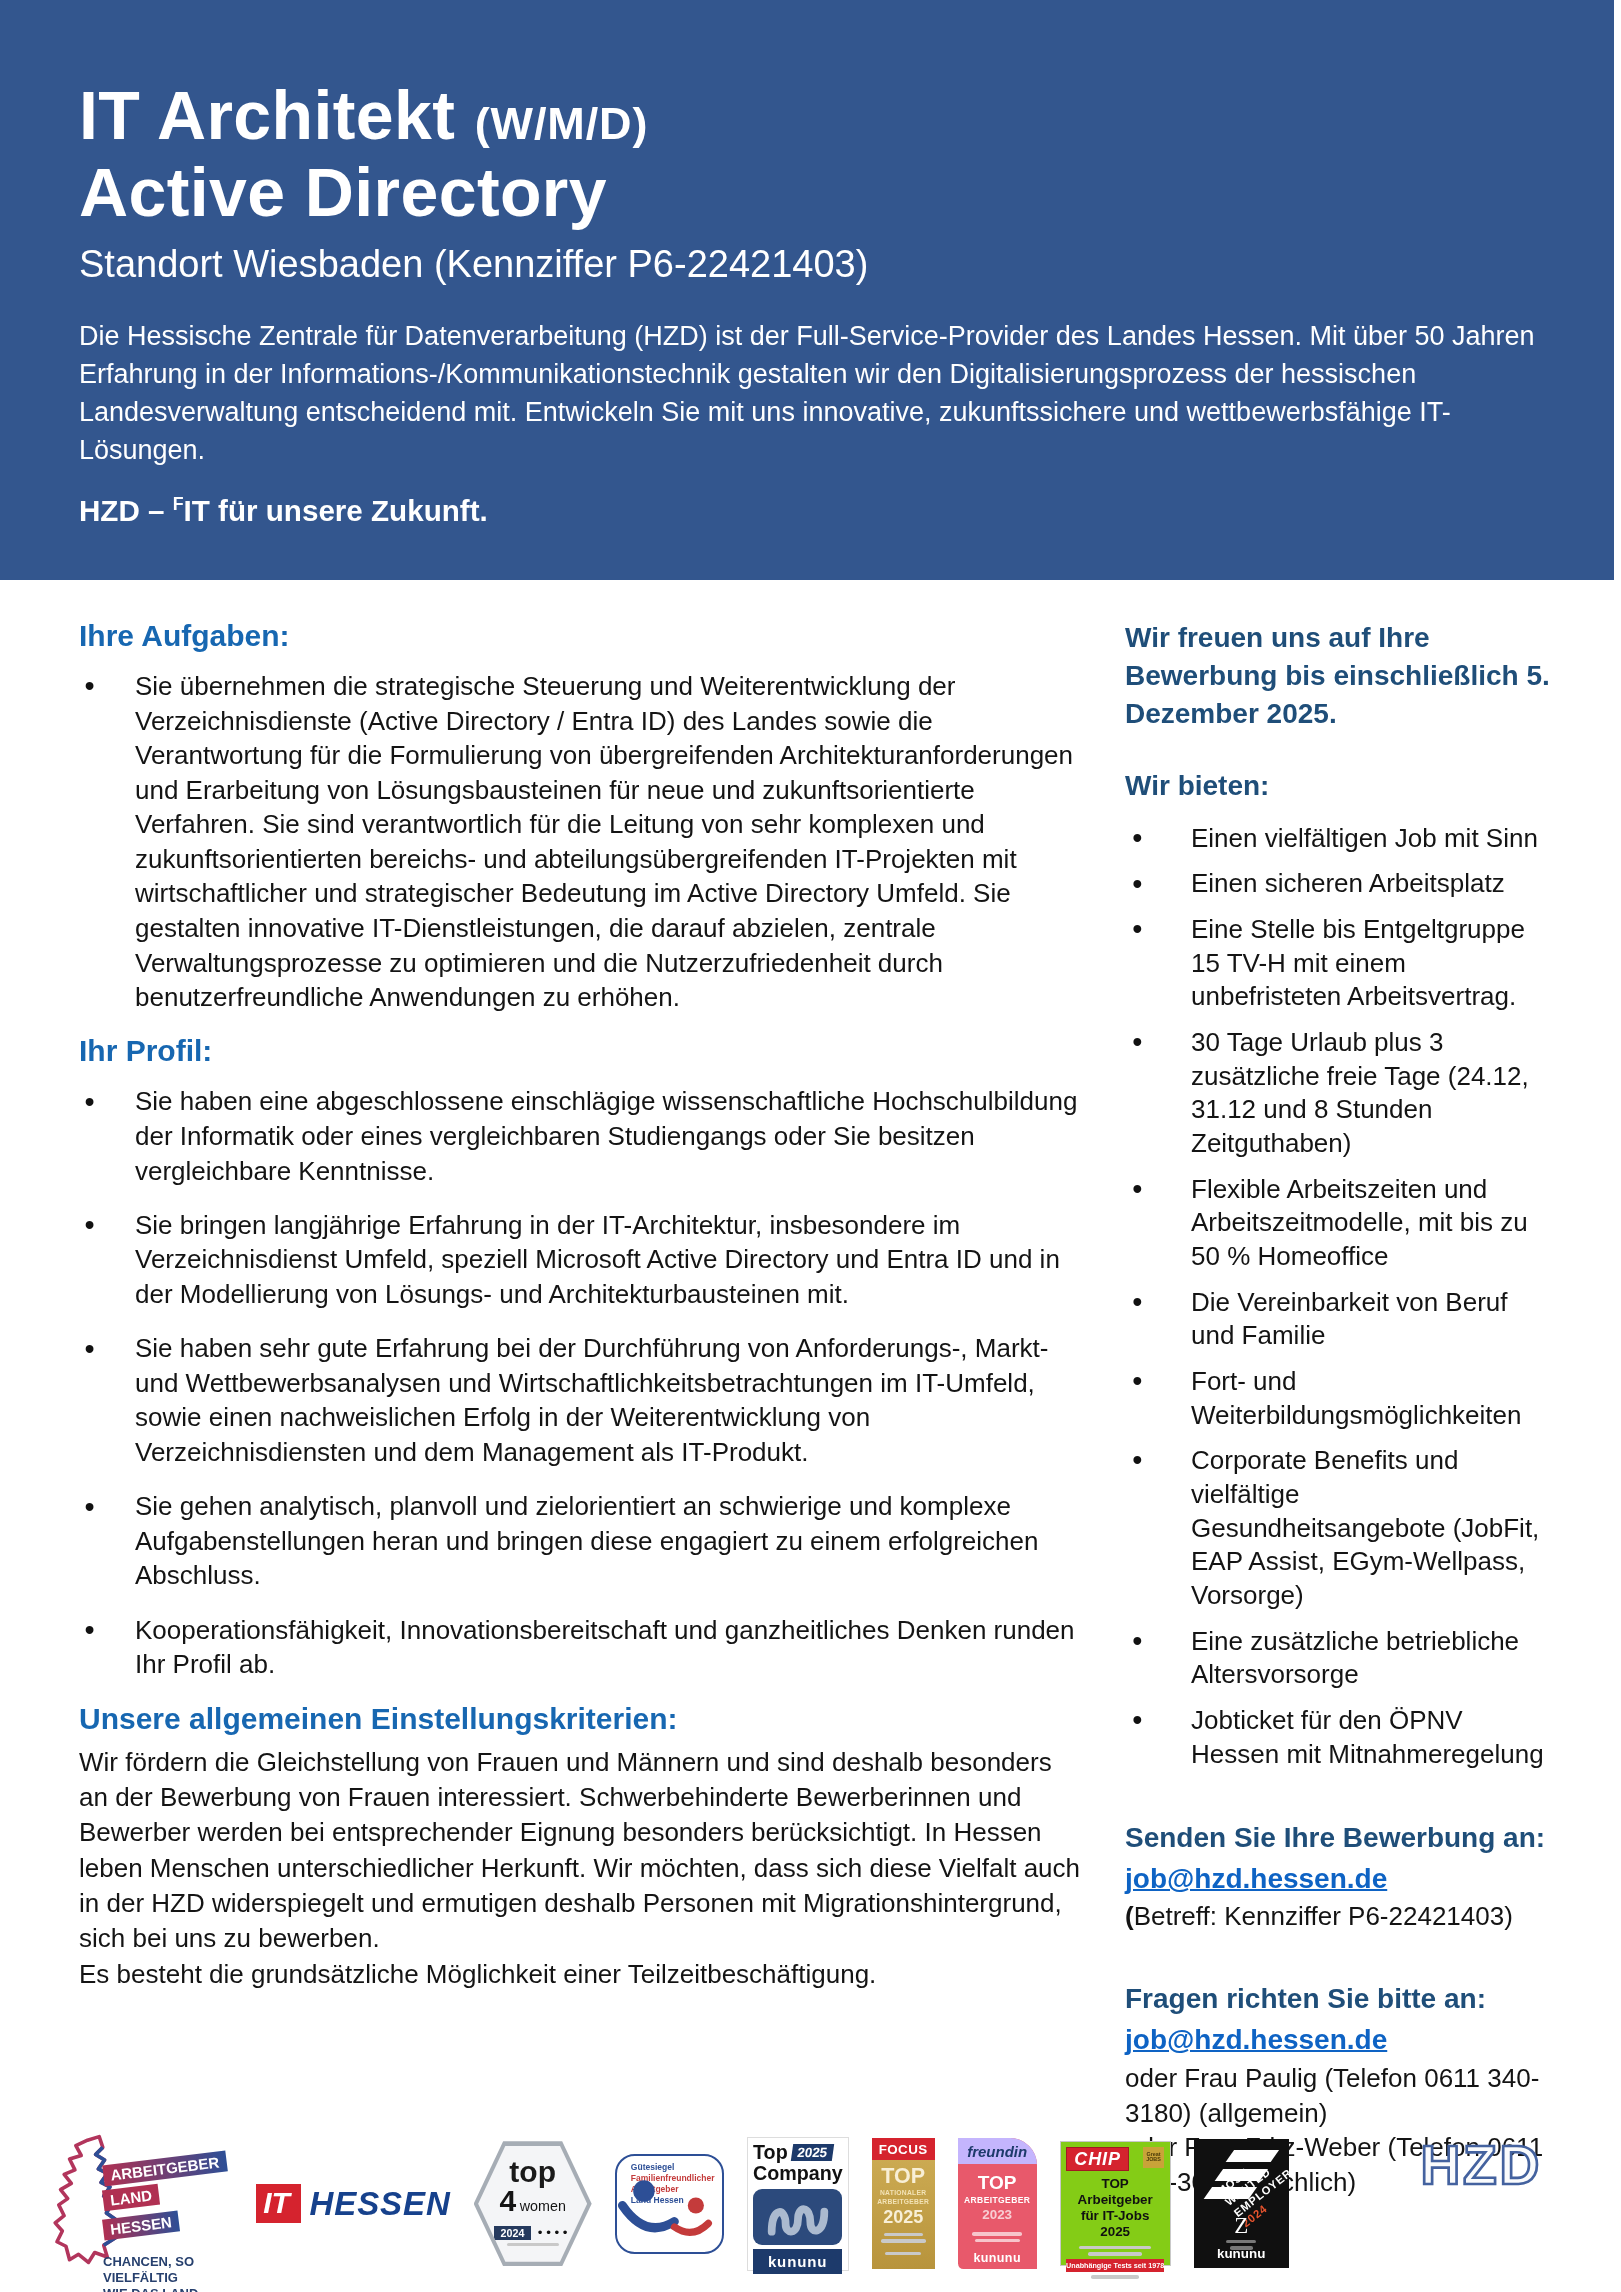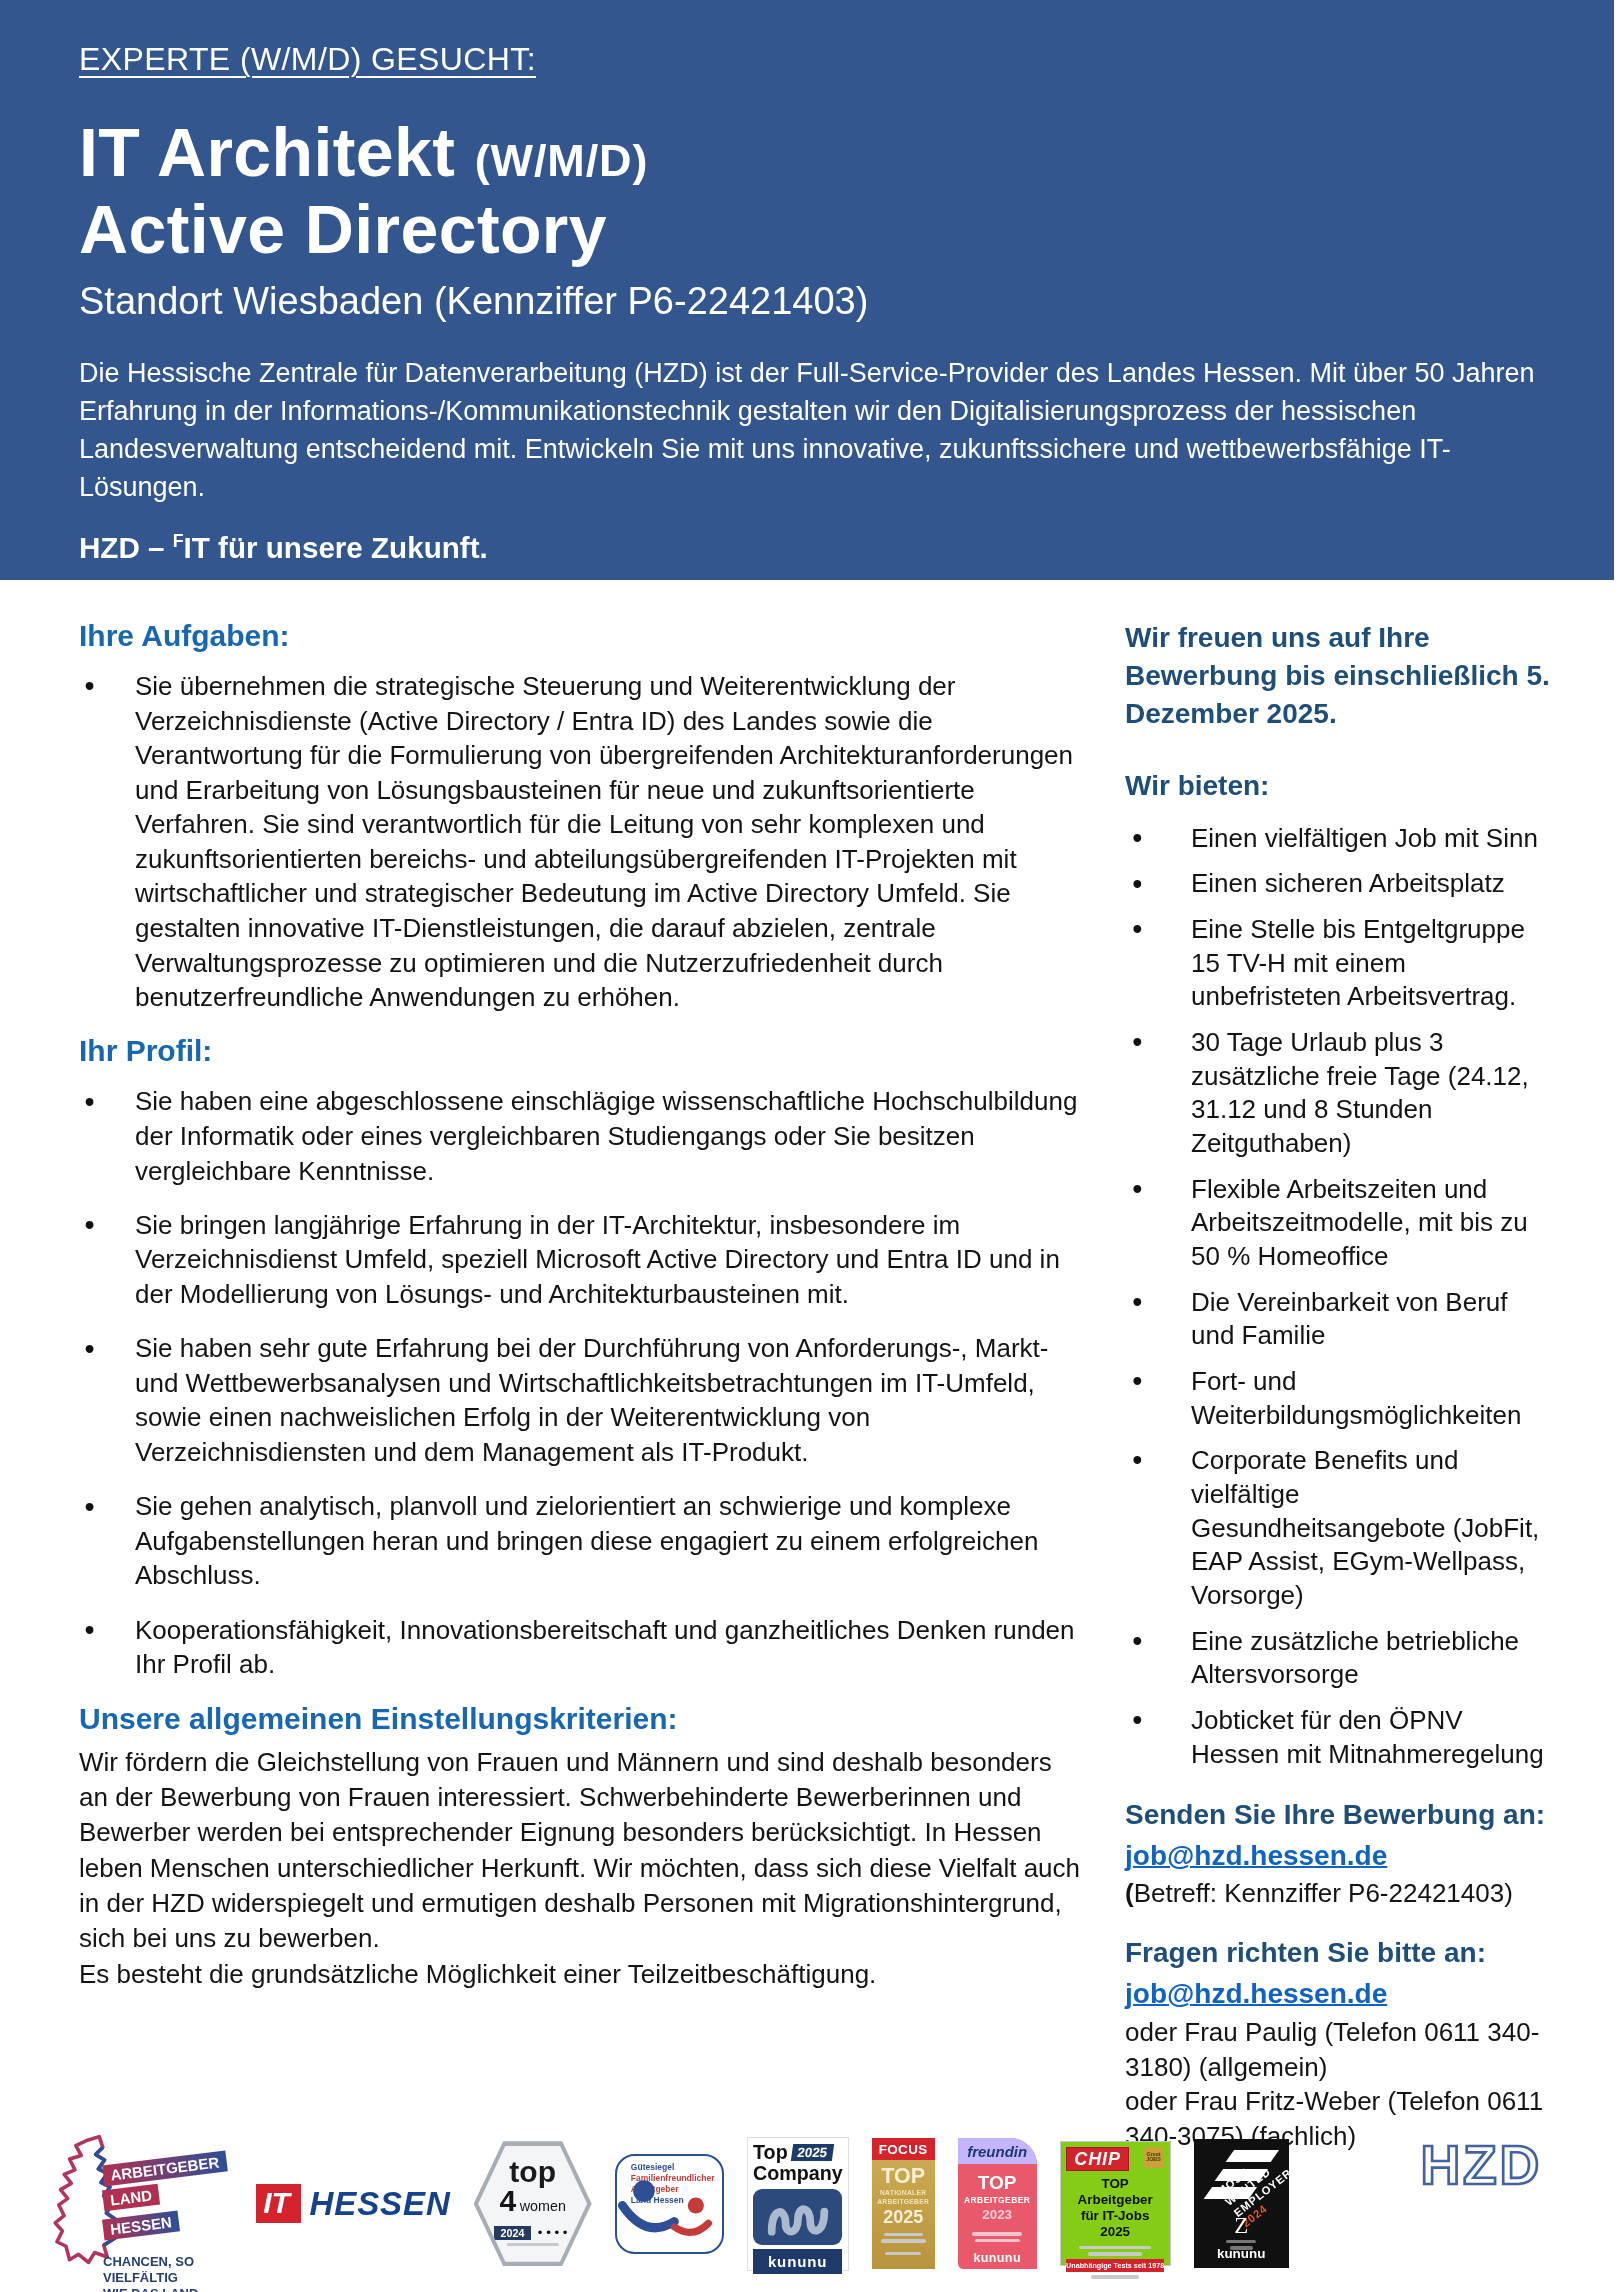"EXPERTE (W/M/D) GESUCHT:" div.kicker { html: <div>EXPERTE (W/M/D) GESUCHT:</div> -> none }
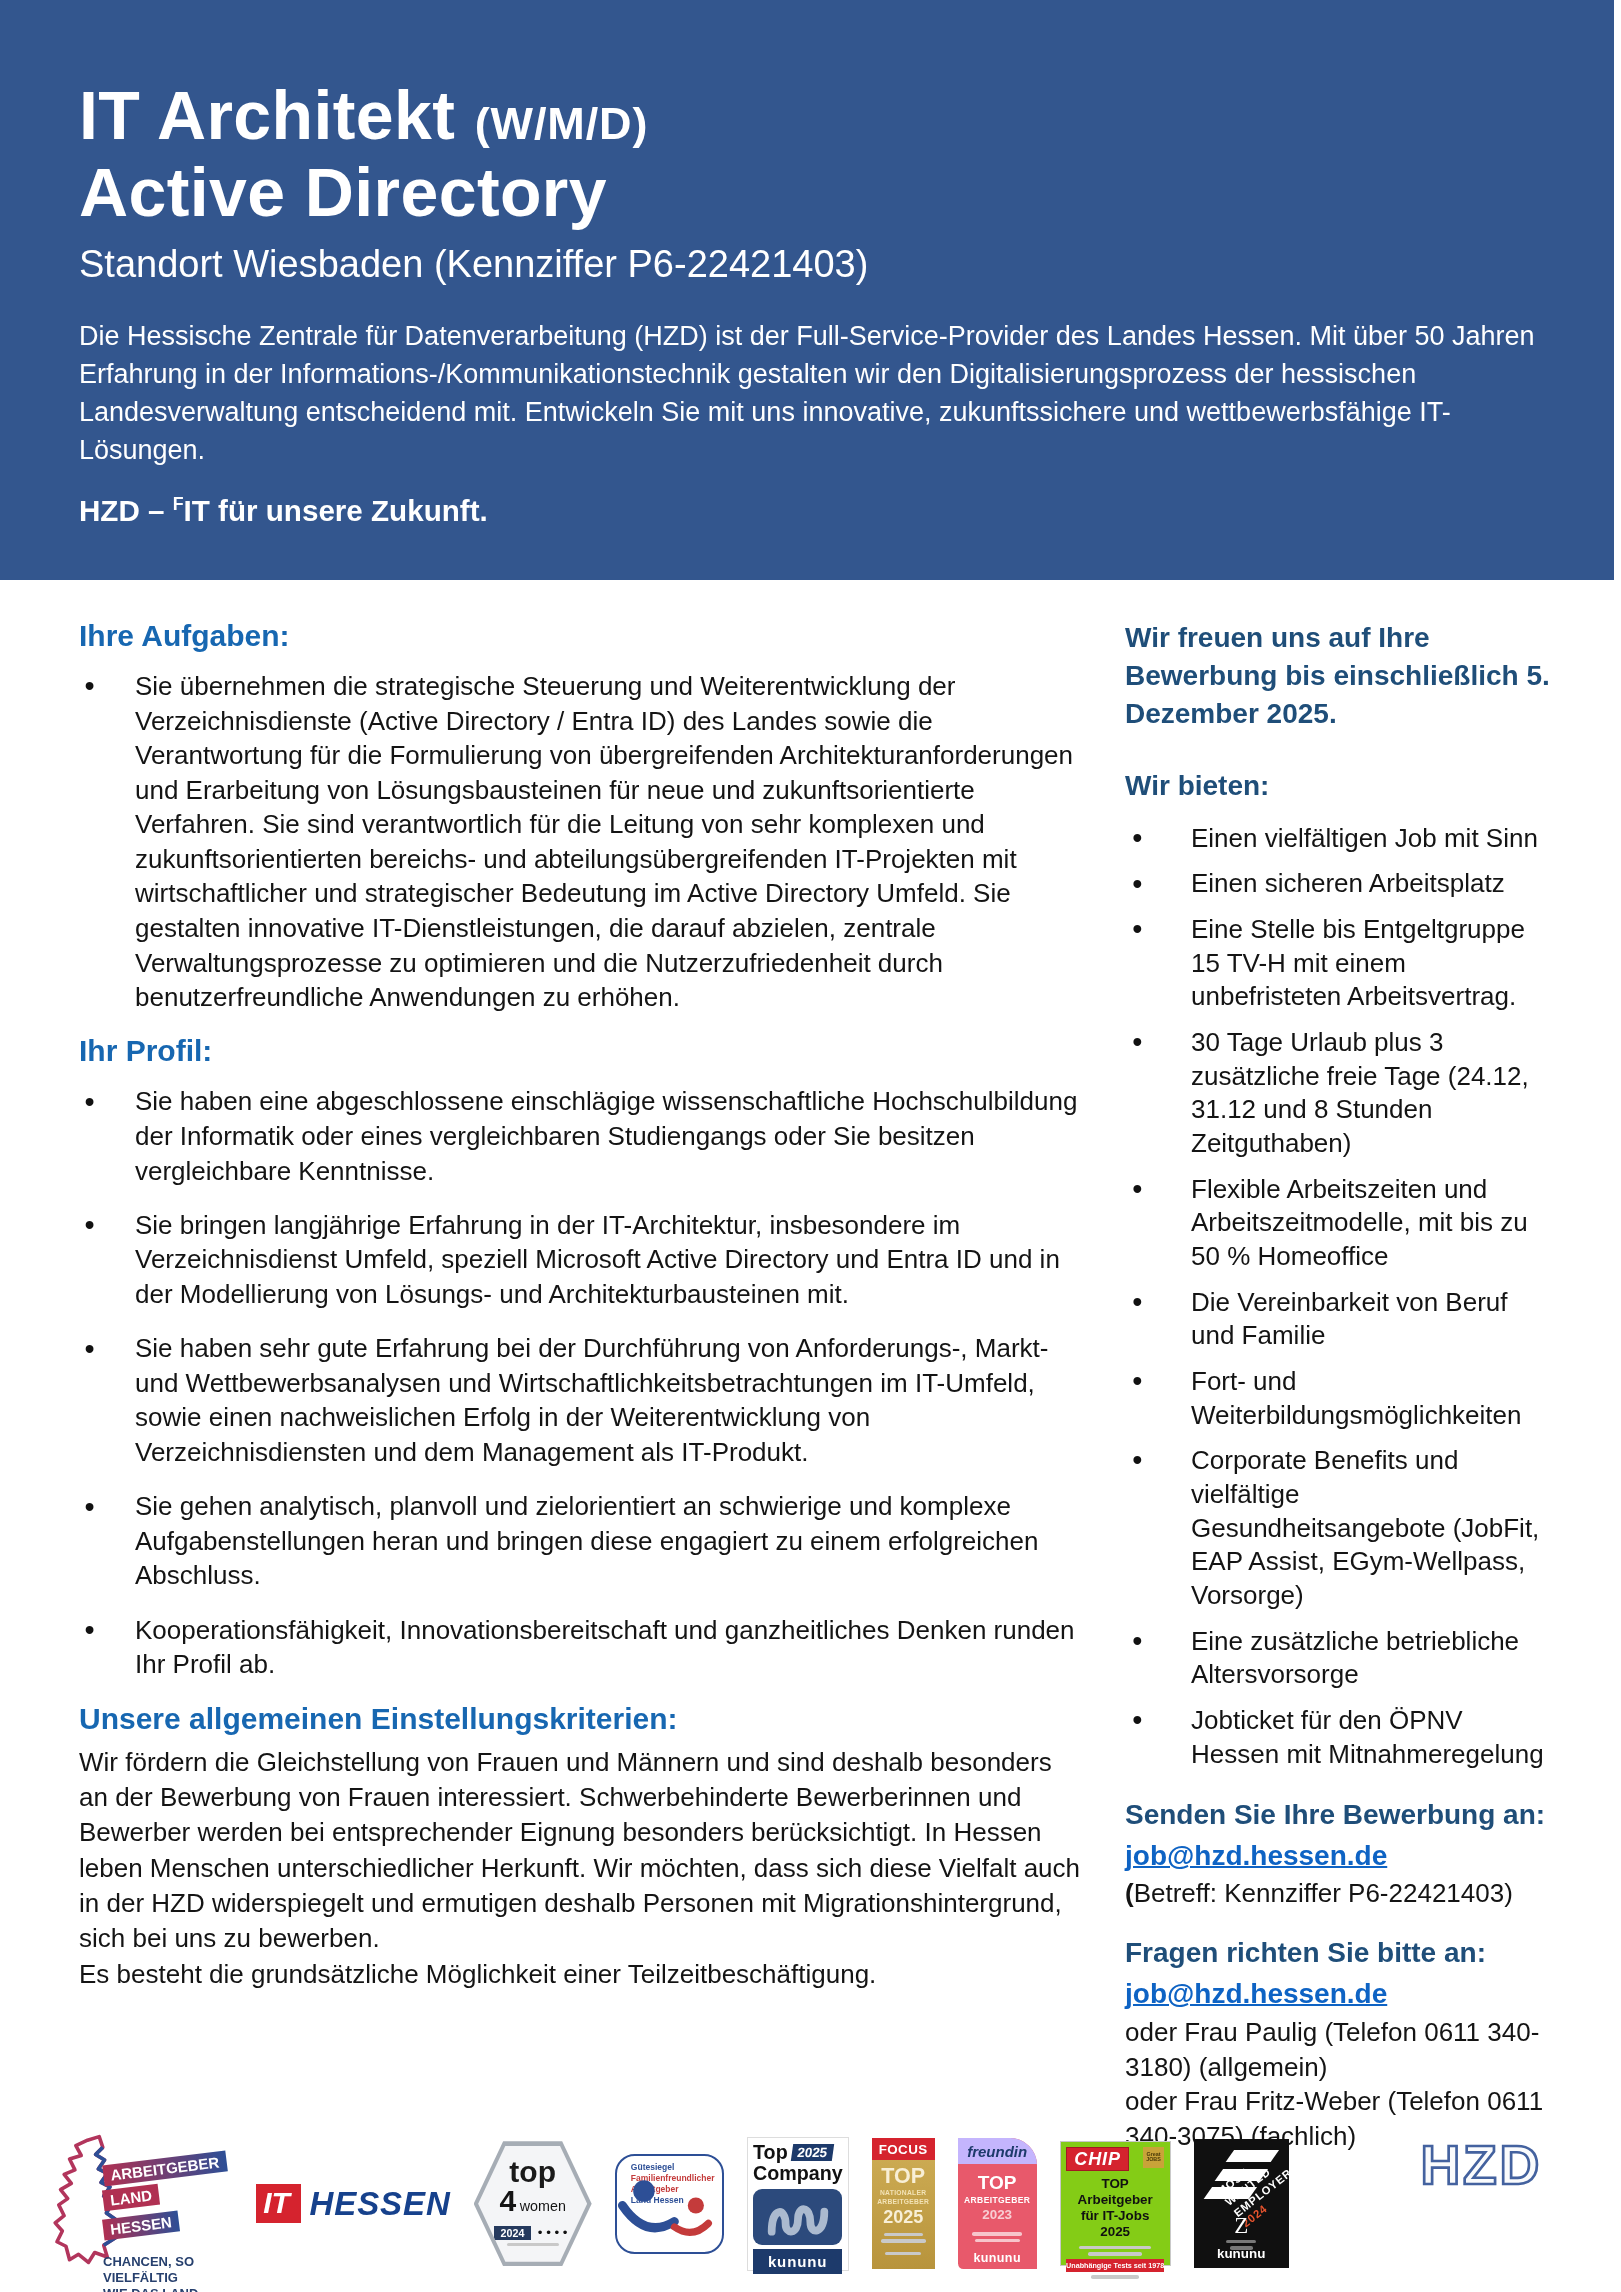"Senden Sie Ihre Bewerbung an:" .send-h { margin-top: 28px -> 51px }
